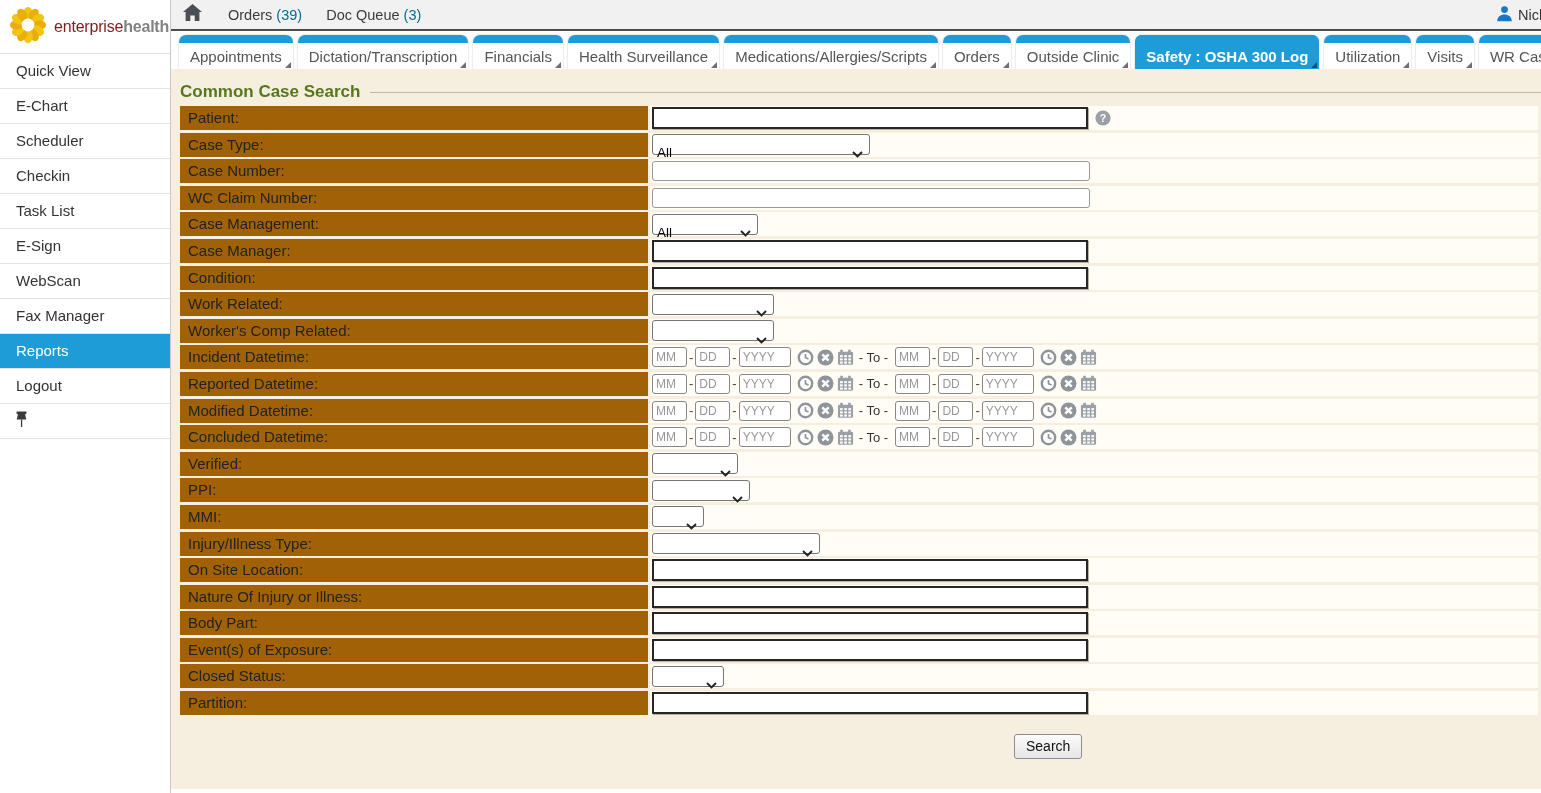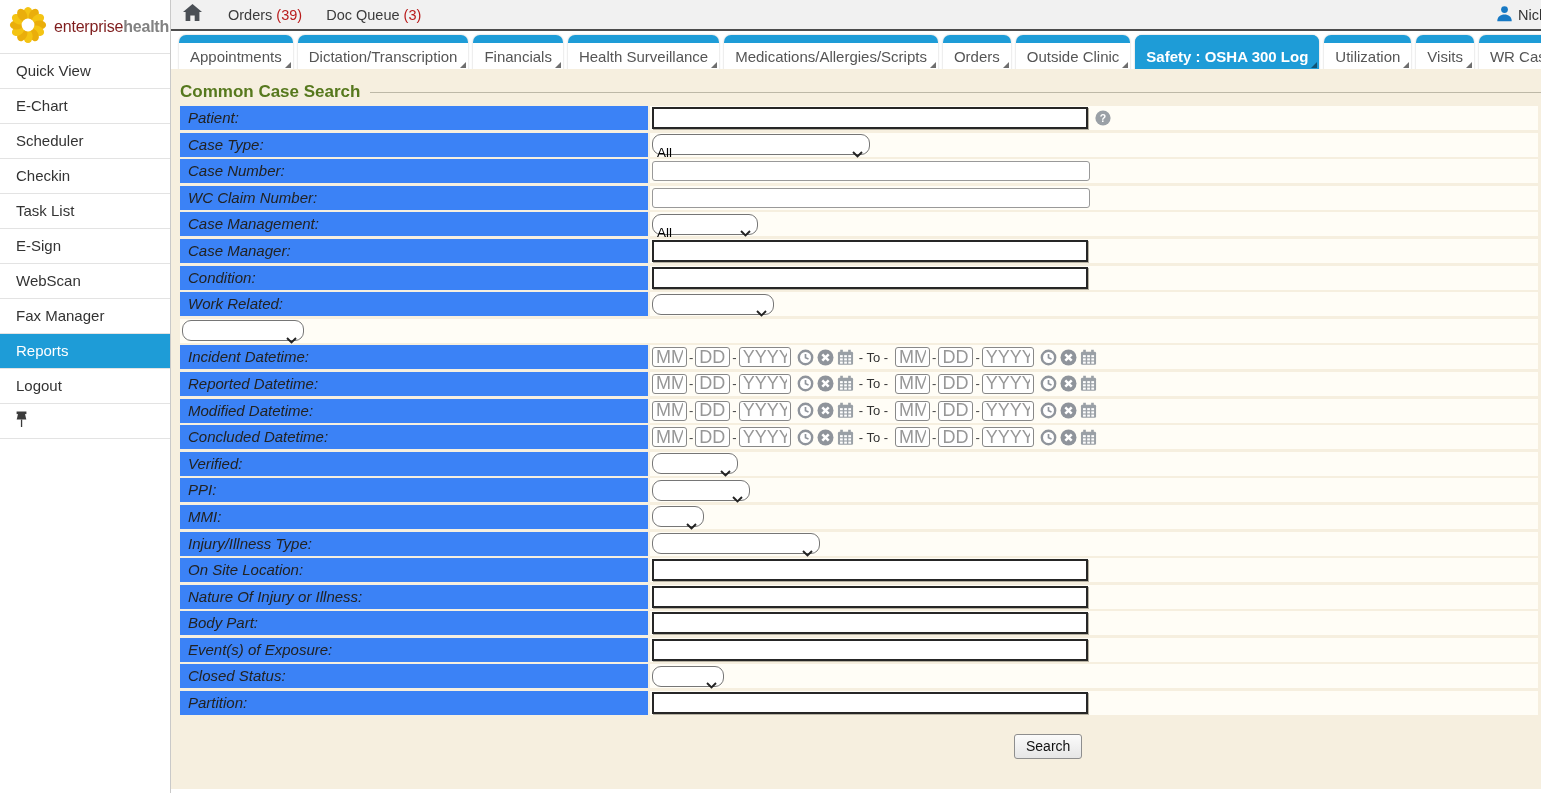"(39)" .tb-item .cnt { color: #b91c1c -> #0369a1 }
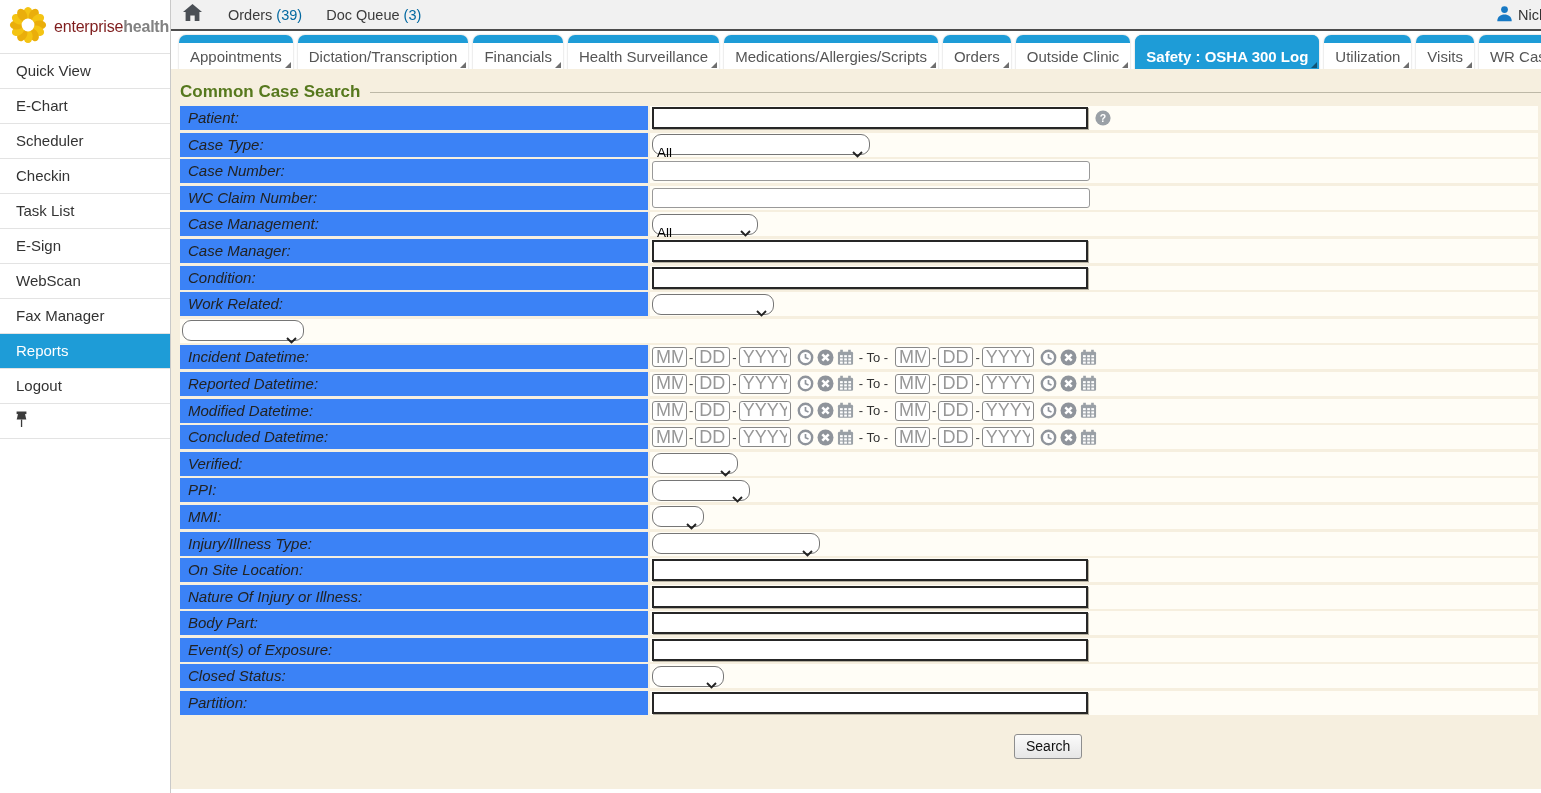"Patient:" .flabel { background: #3b82f6 -> #a16207; font-style: italic -> none }
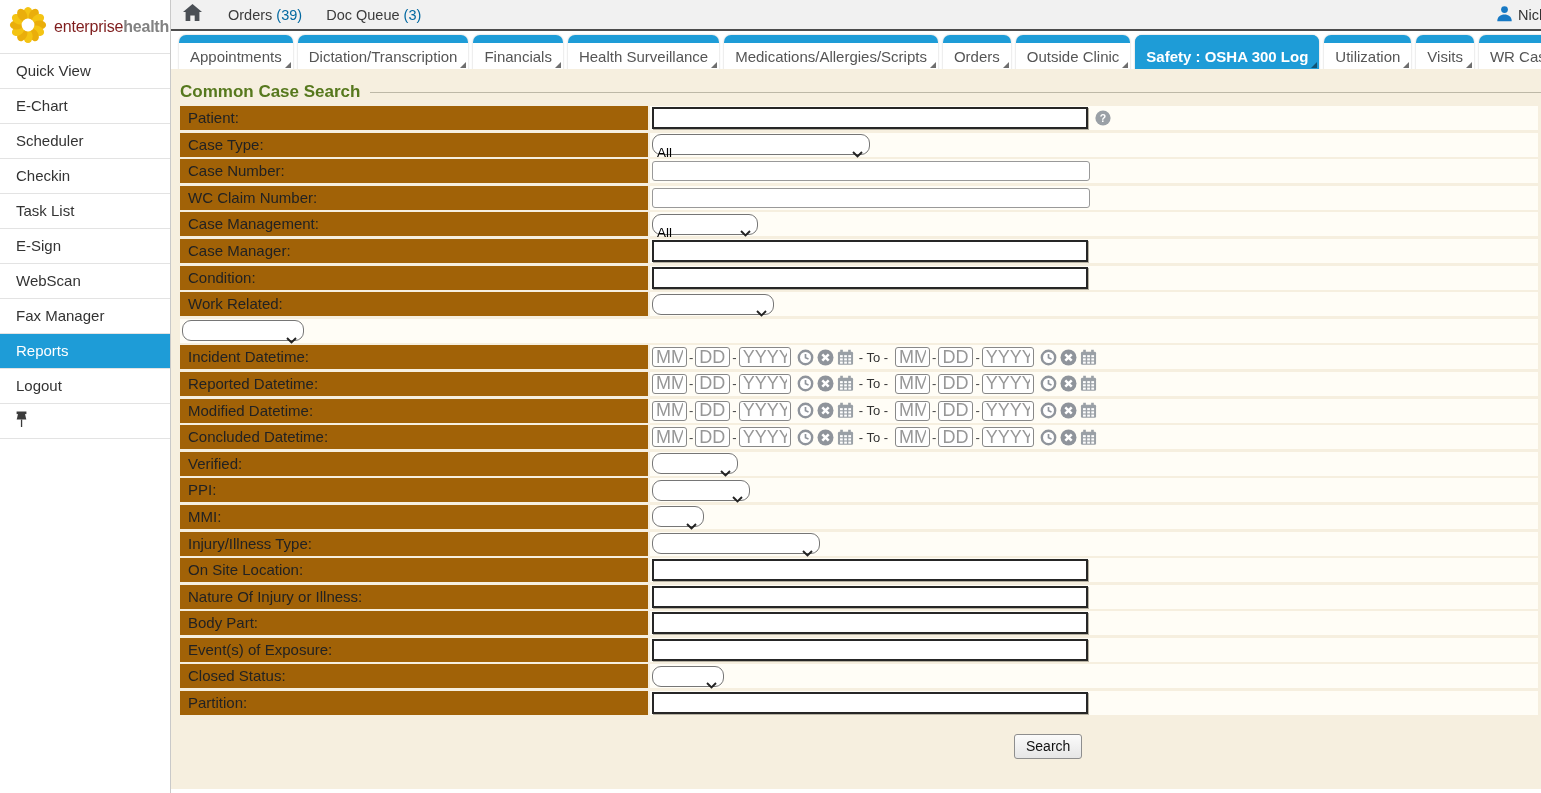"All" .sel { border-radius: 9px -> 3px }
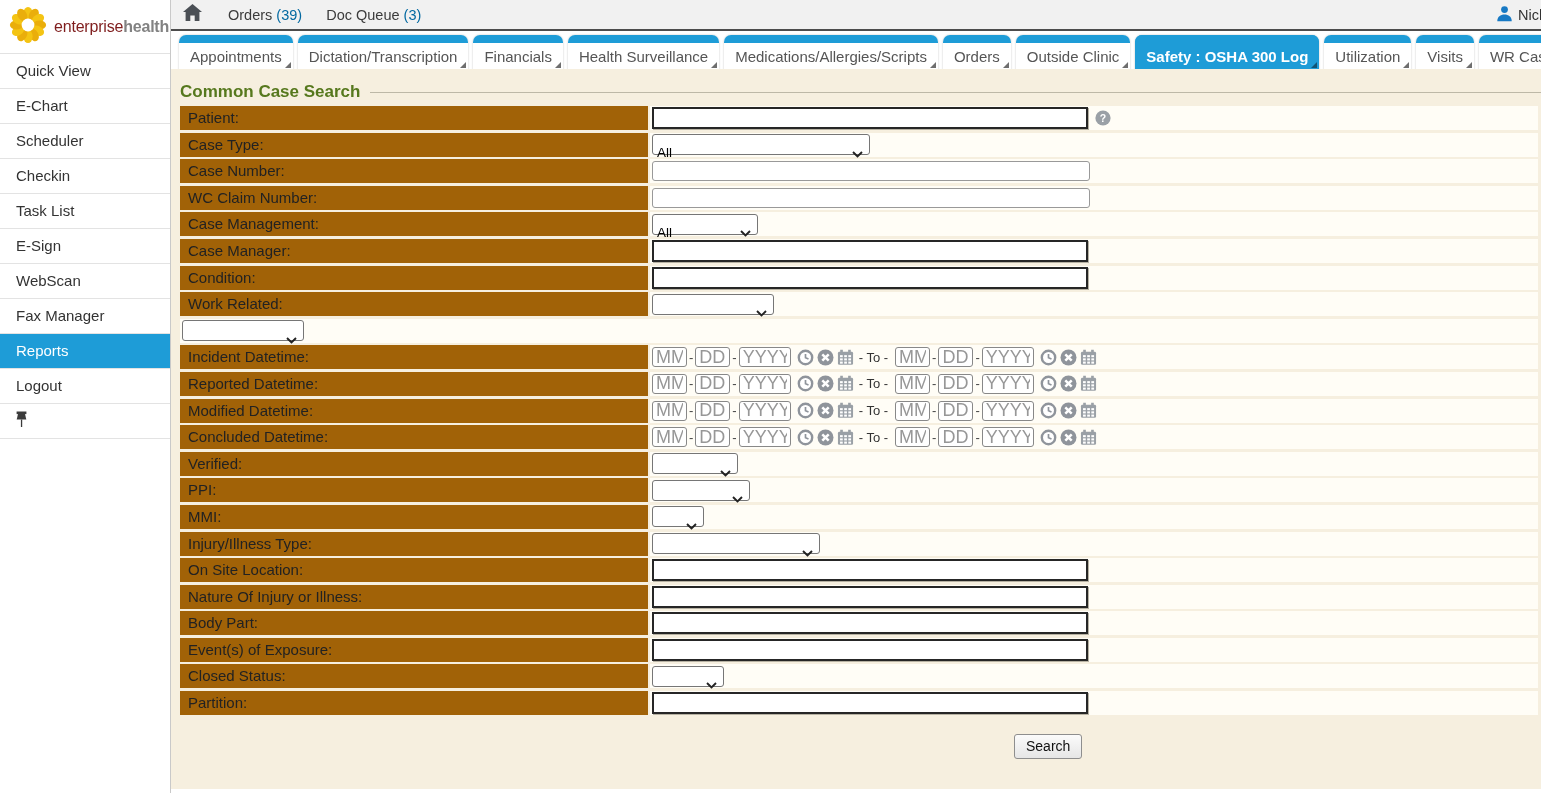"Worker's Comp Related:" div.flabel { html: none -> <div>Worker's Comp Related:</div> }
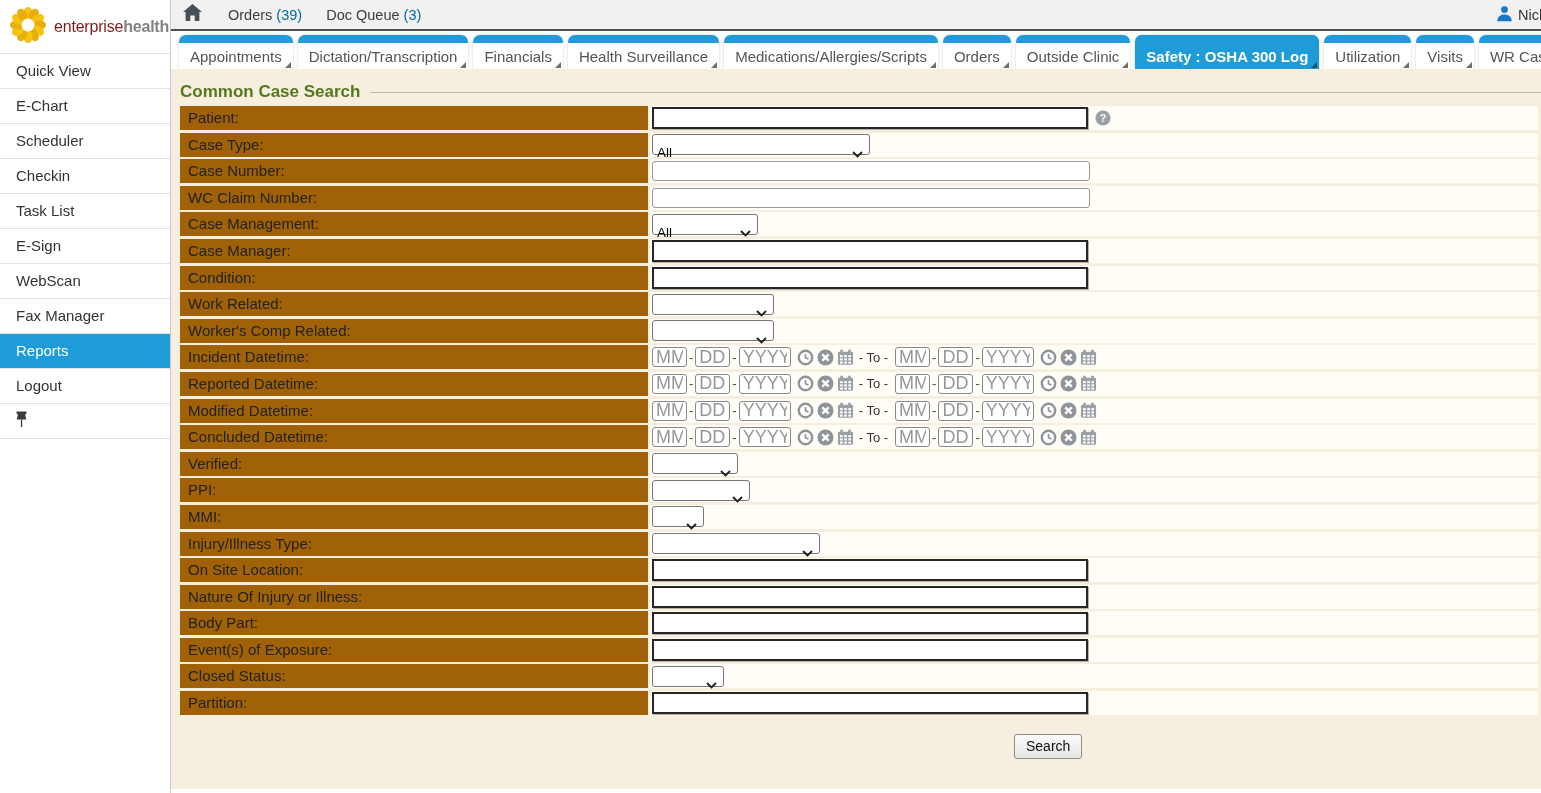"MM" input.dt { font-size: 18px -> 12px }
